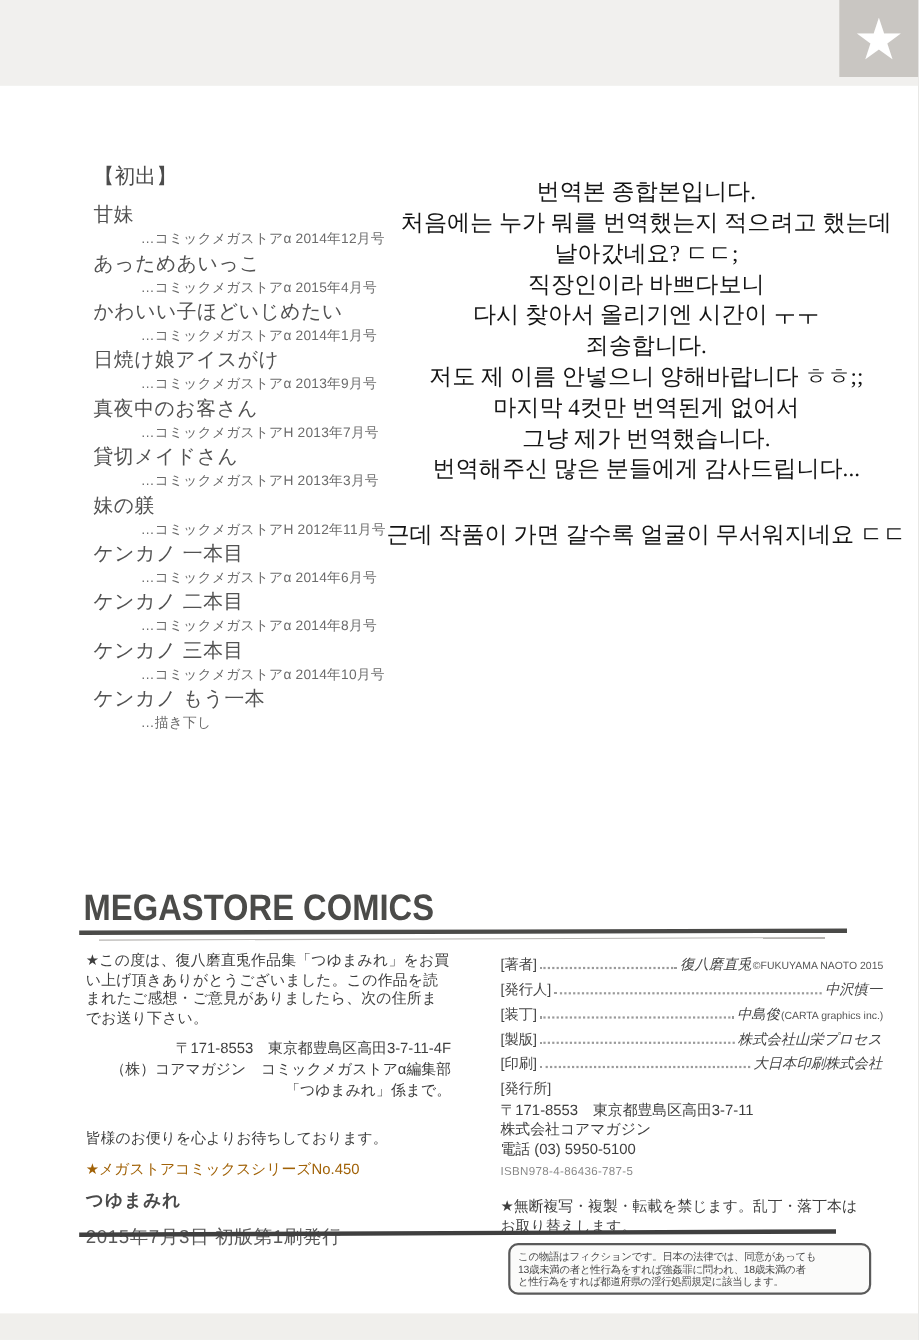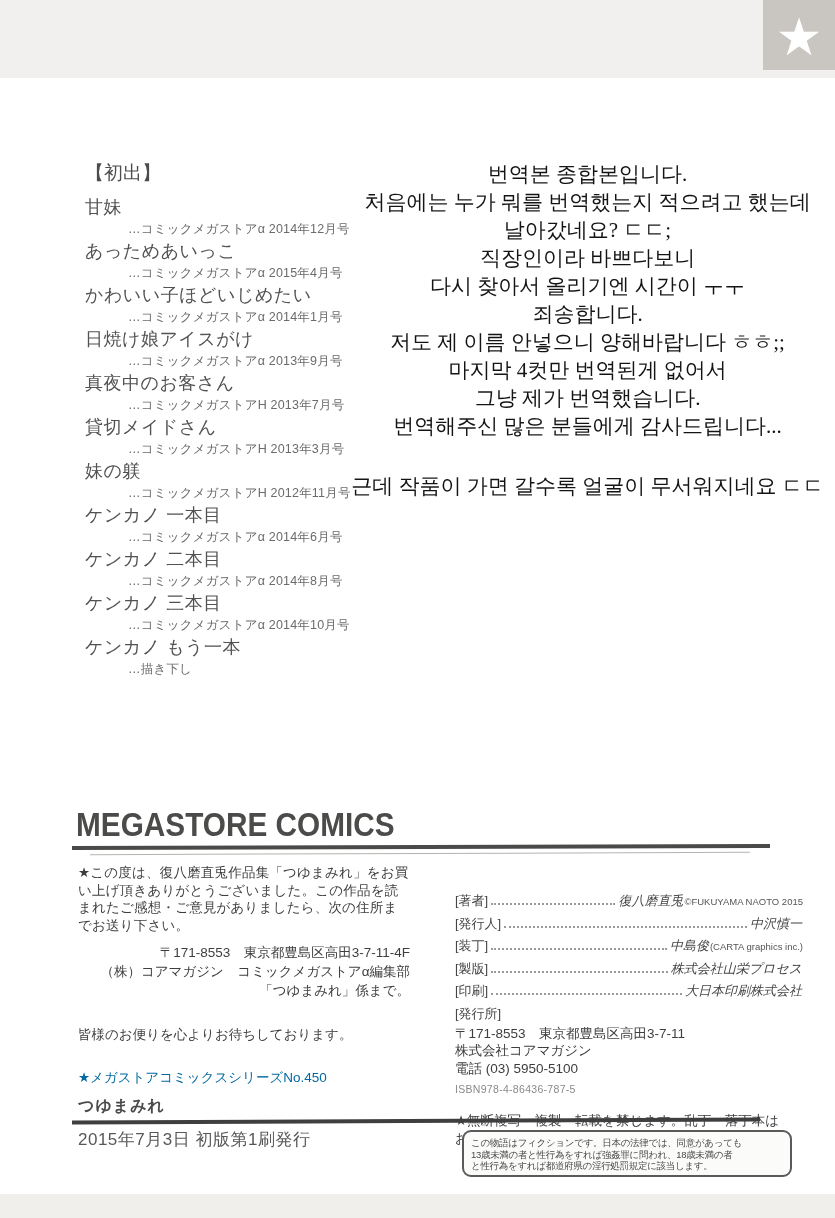"【初出】" .shoshutsu { top: 160px -> 148px }
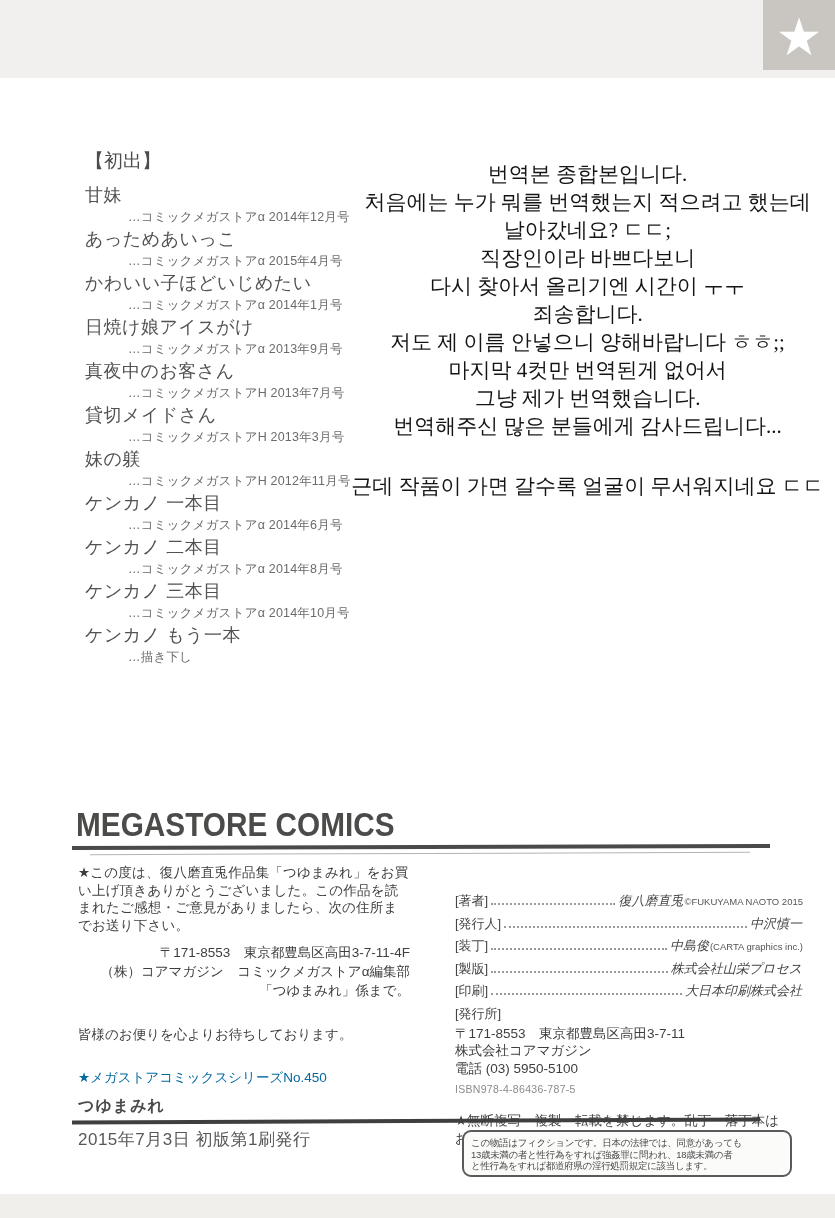"[著者]" .right-col { top: 892px -> 868px }
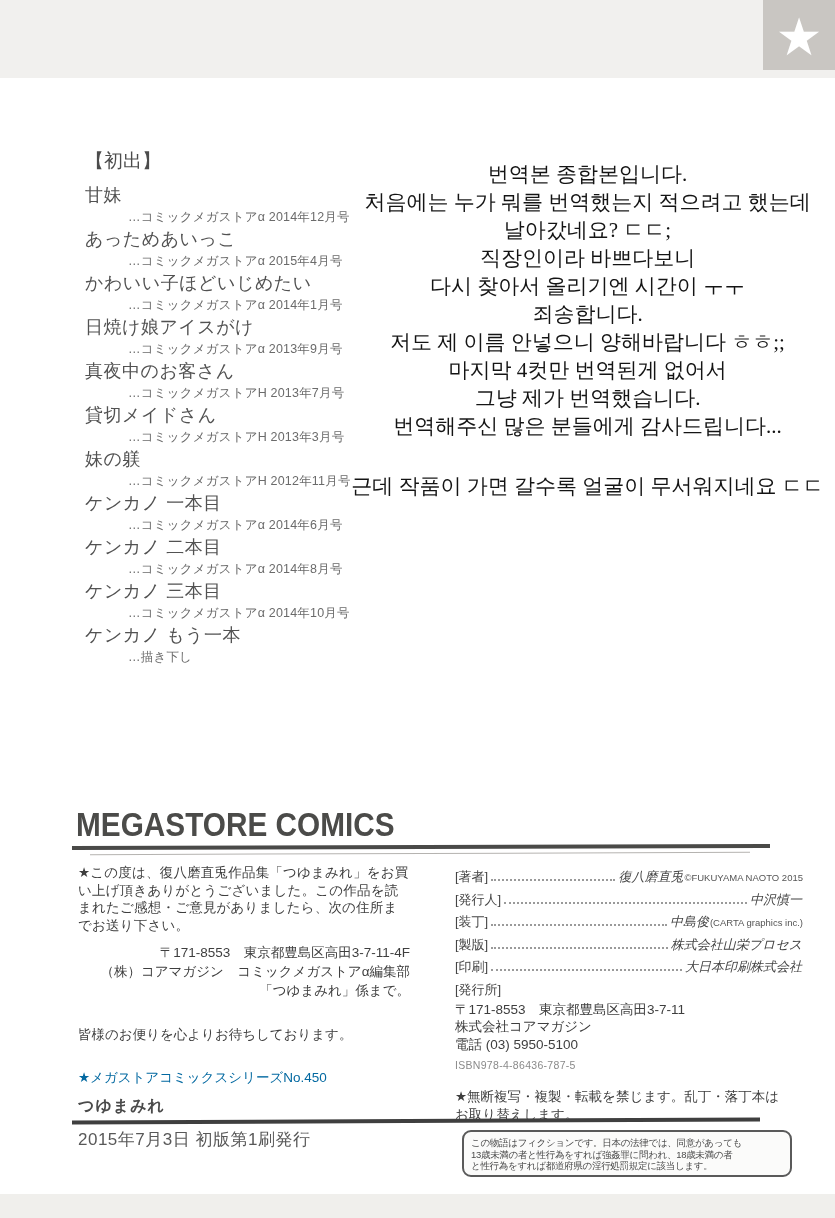"★メガストアコミックスシリーズNo.450" .series { color: #0369a1 -> #a16207; margin-top: 25px -> 10px }
